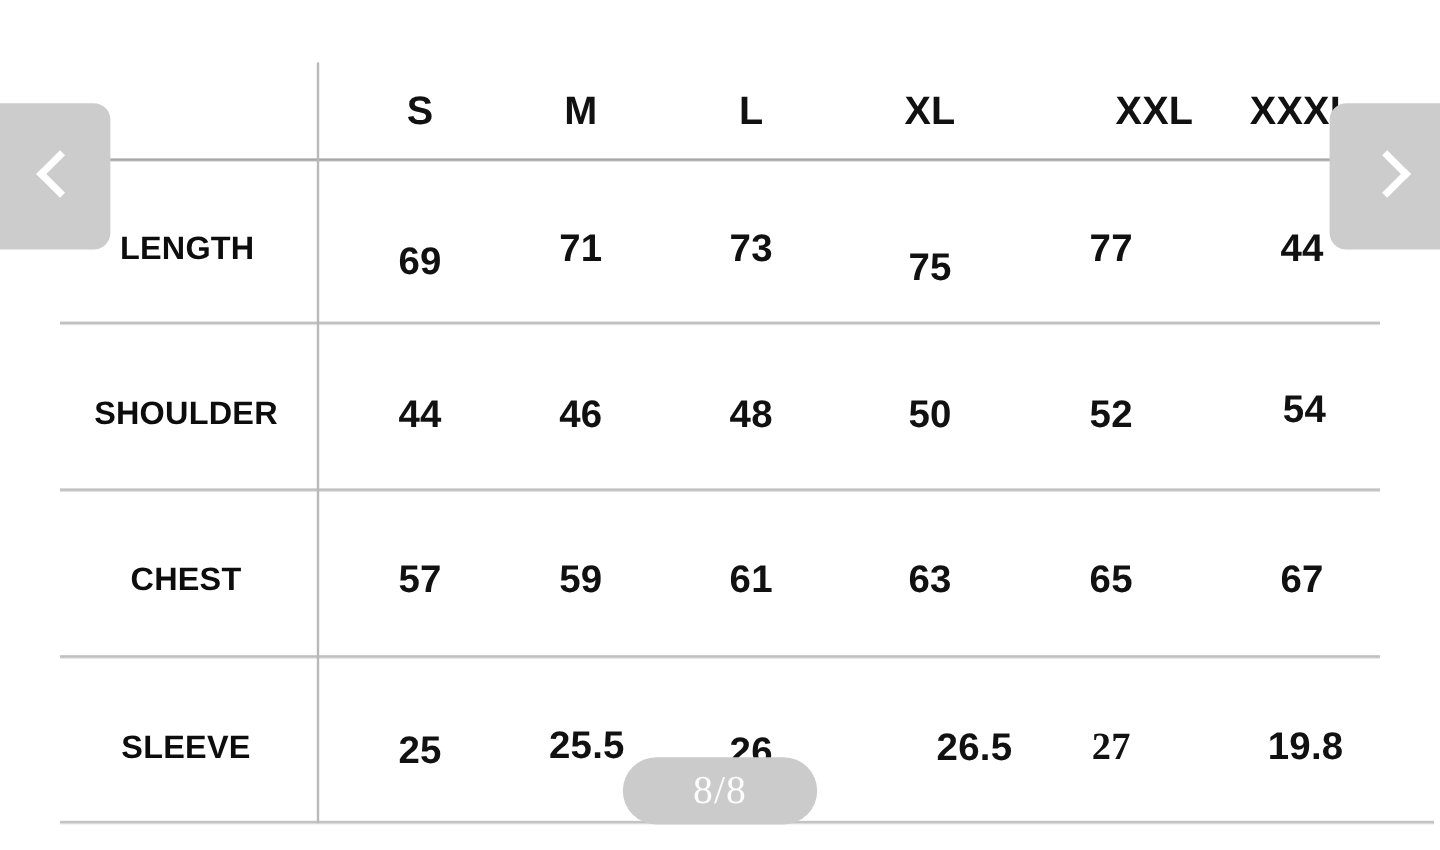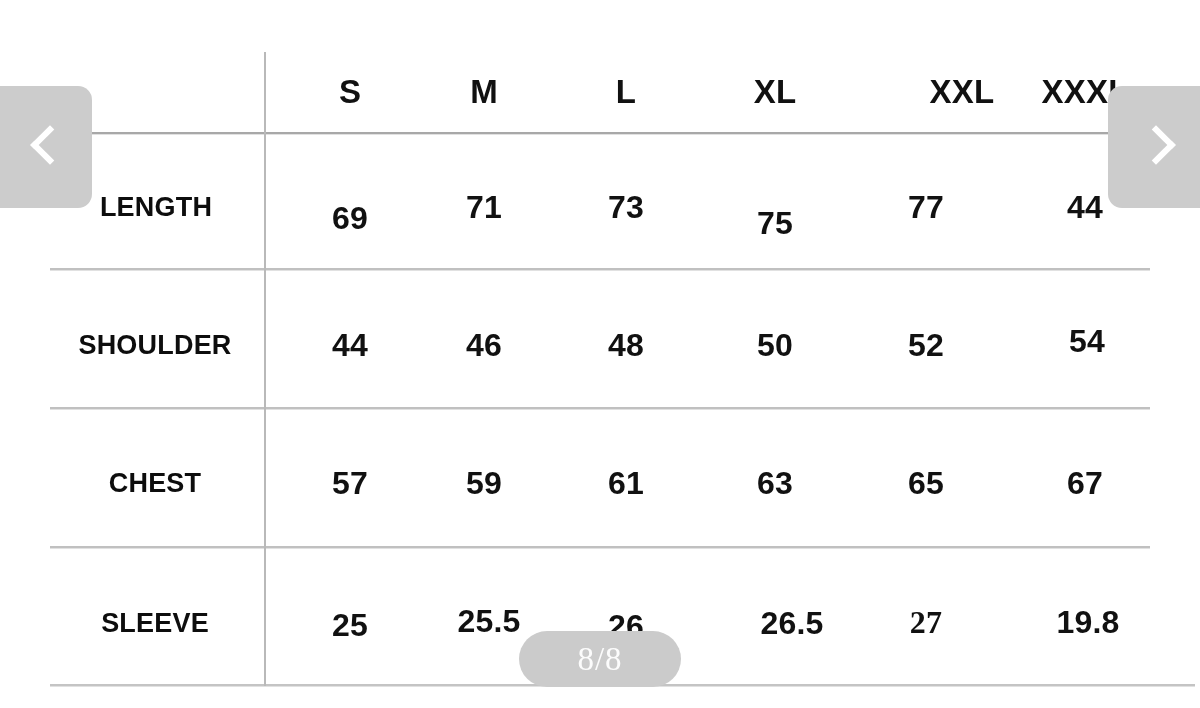"26.5" div.cell { left: 792px -> 812px }
